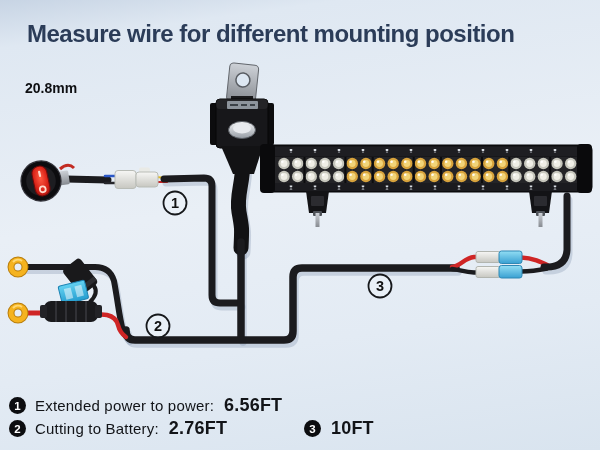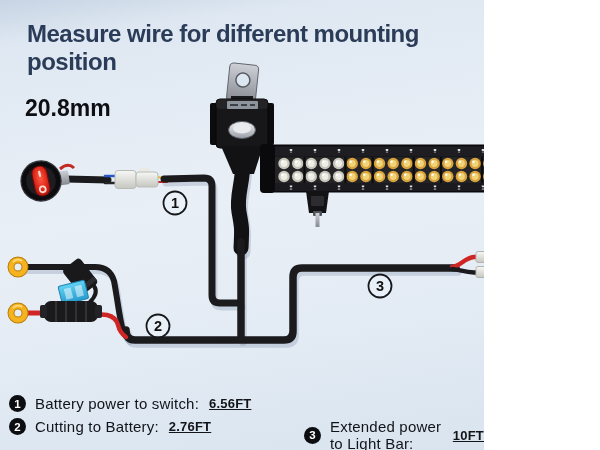"Measure wire for different mounting" .stage { text-align: none -> right; width: 484px -> 600px }
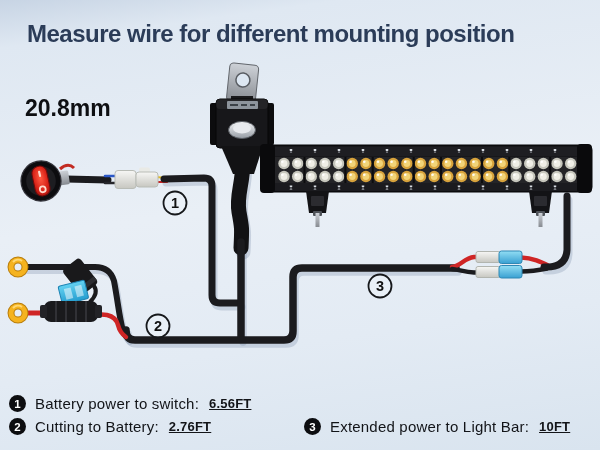"20.8mm" .note .n2 { font-size: 23px -> 14px; margin-top: 20px -> none }
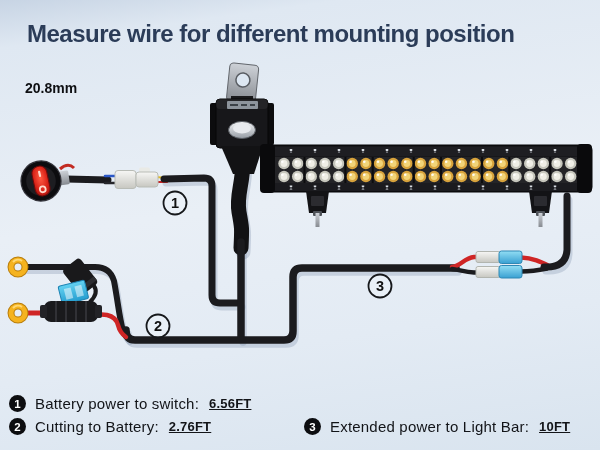"Battery power to switch:" span.llabel { text: Battery power to switch -> Extended power to power }
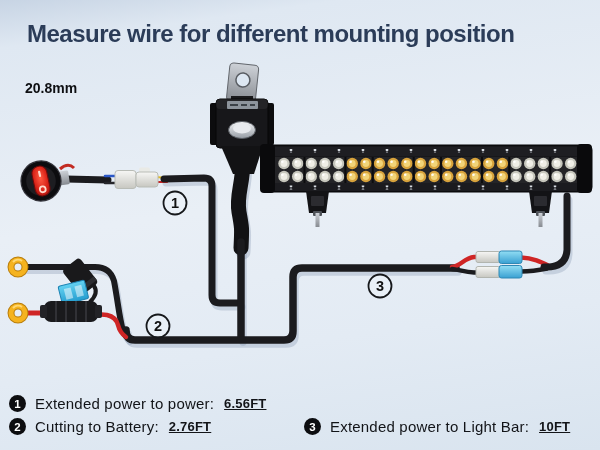"6.56FT" .lvalue { font-size: 13px -> 18px; text-decoration: underline -> none }
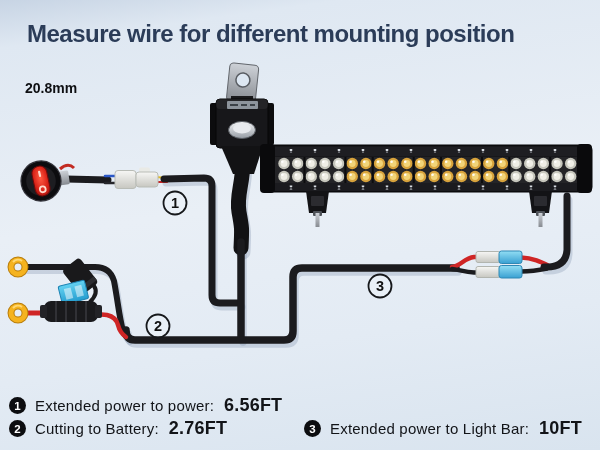"Extended power to Light Bar:" span.llabel { html: <span>Extended power to Light Bar:</span> -> none }
